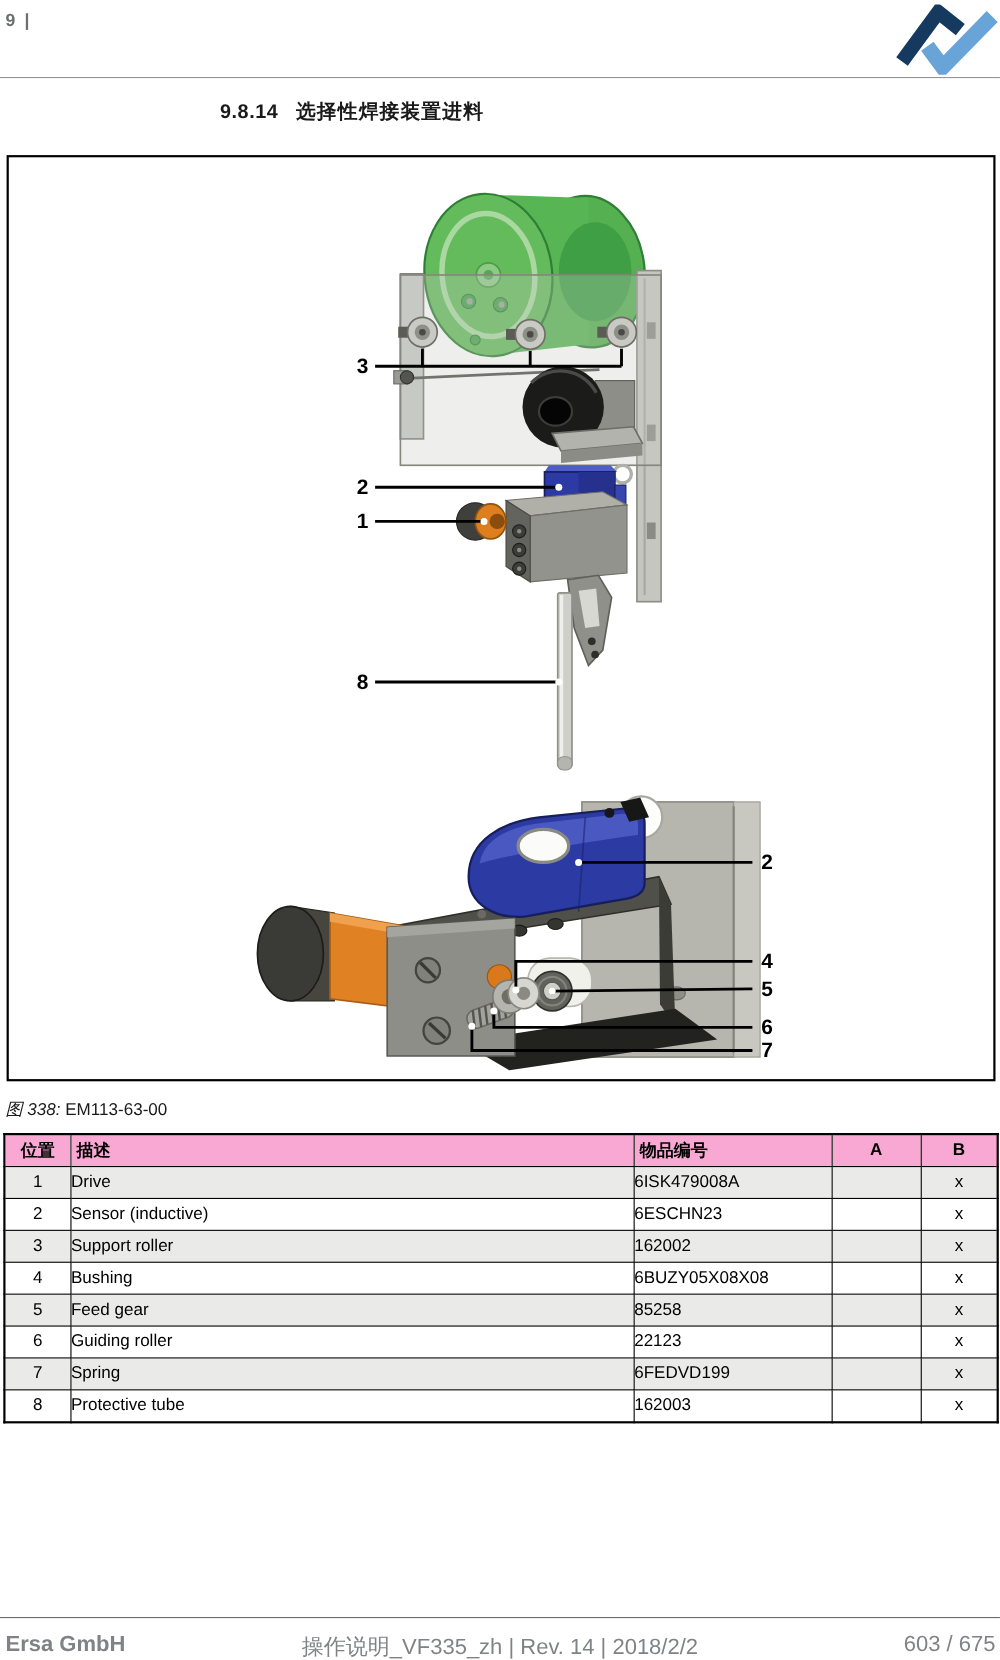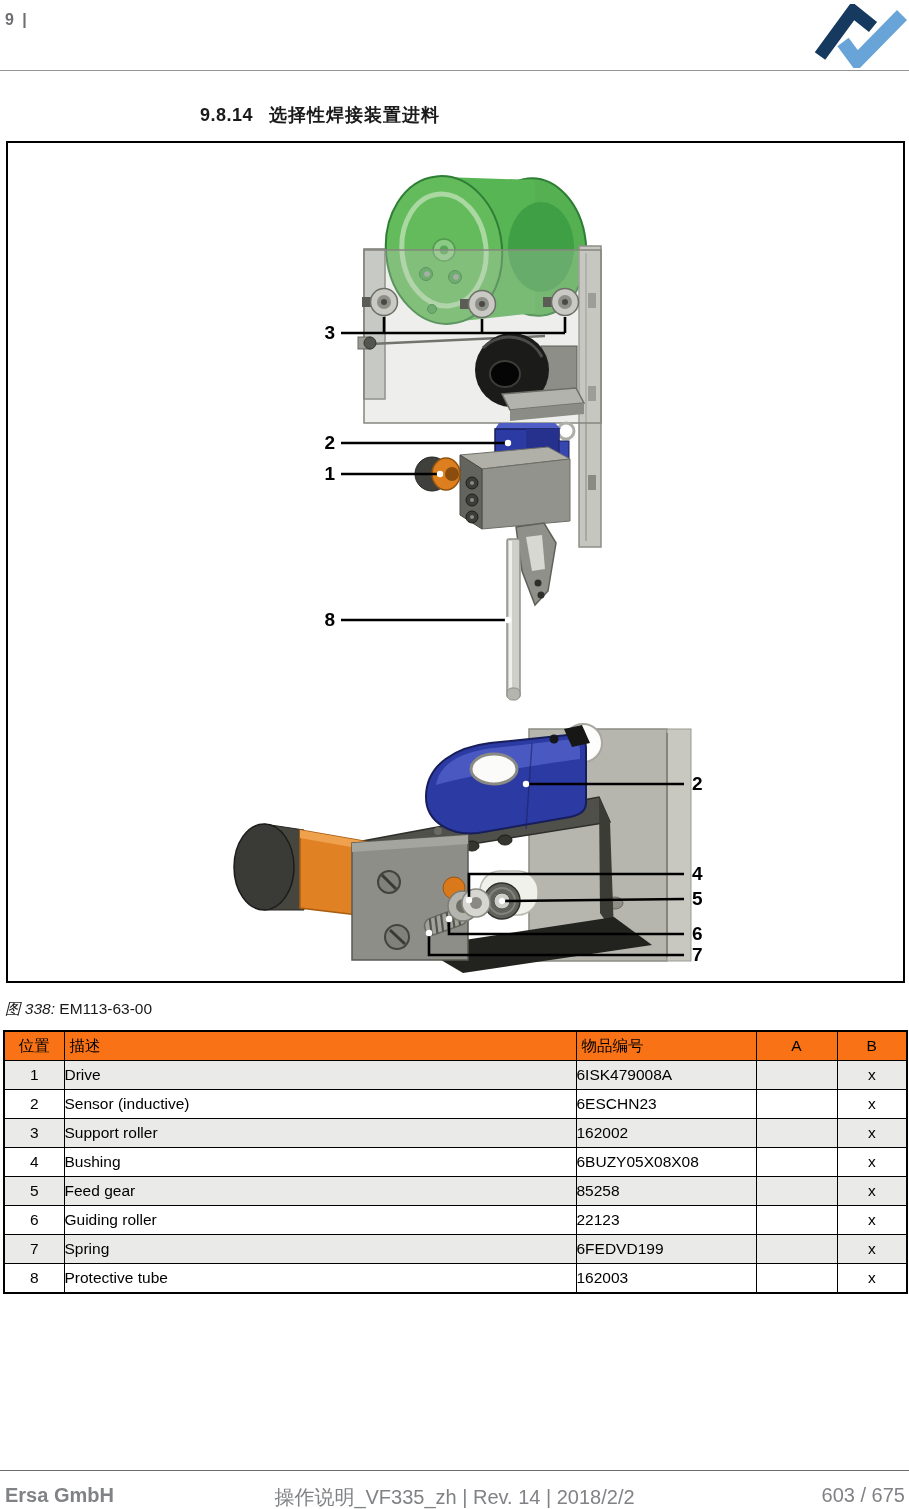"9.8.14 选择性焊接装置进料" .sec-title { top: 103px -> 89px }
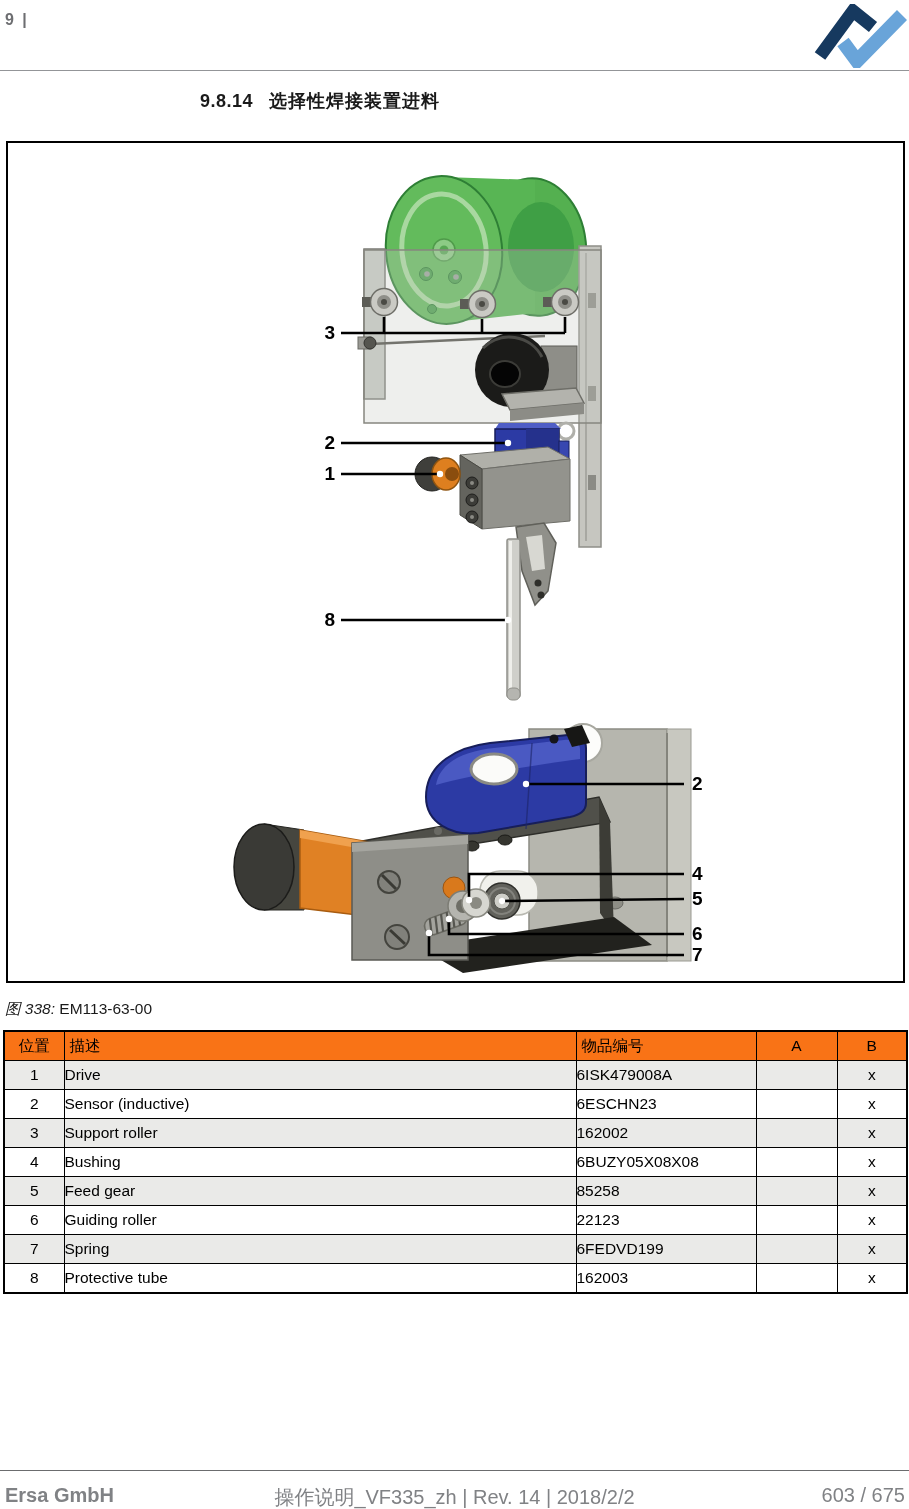"位置" table.parts thead th { background: #f97316 -> #f9a8d4; font-weight: normal -> bold }
